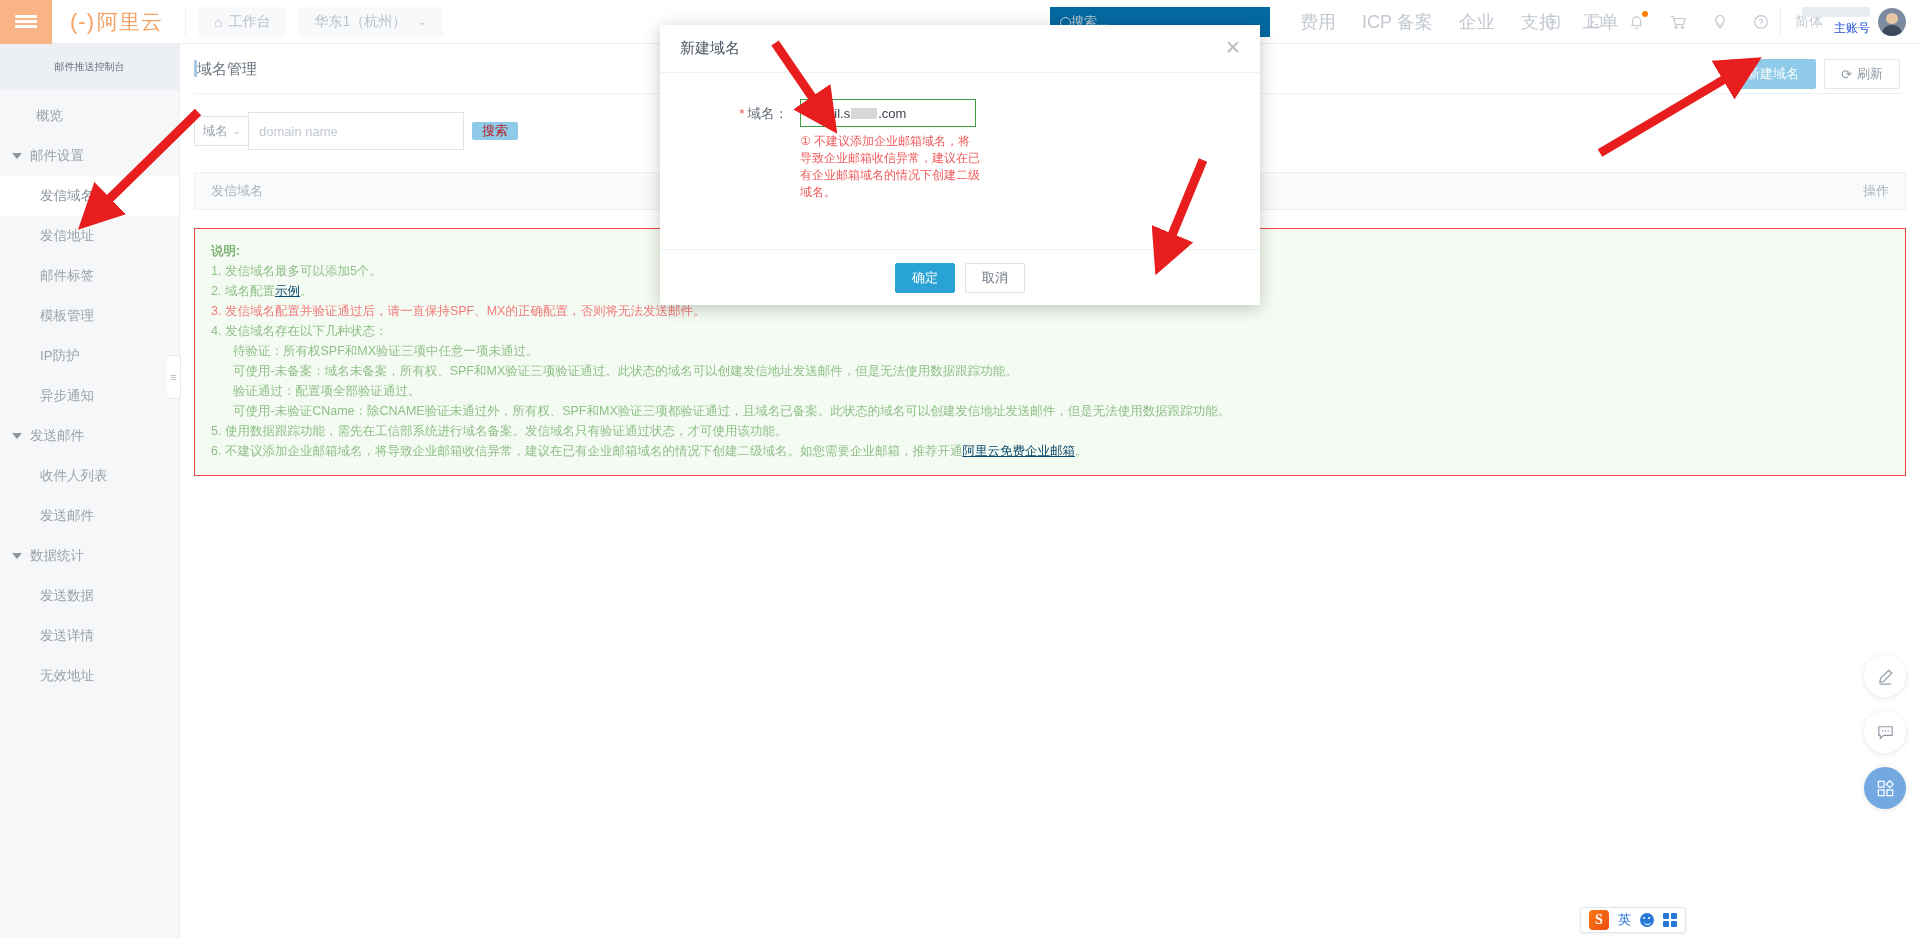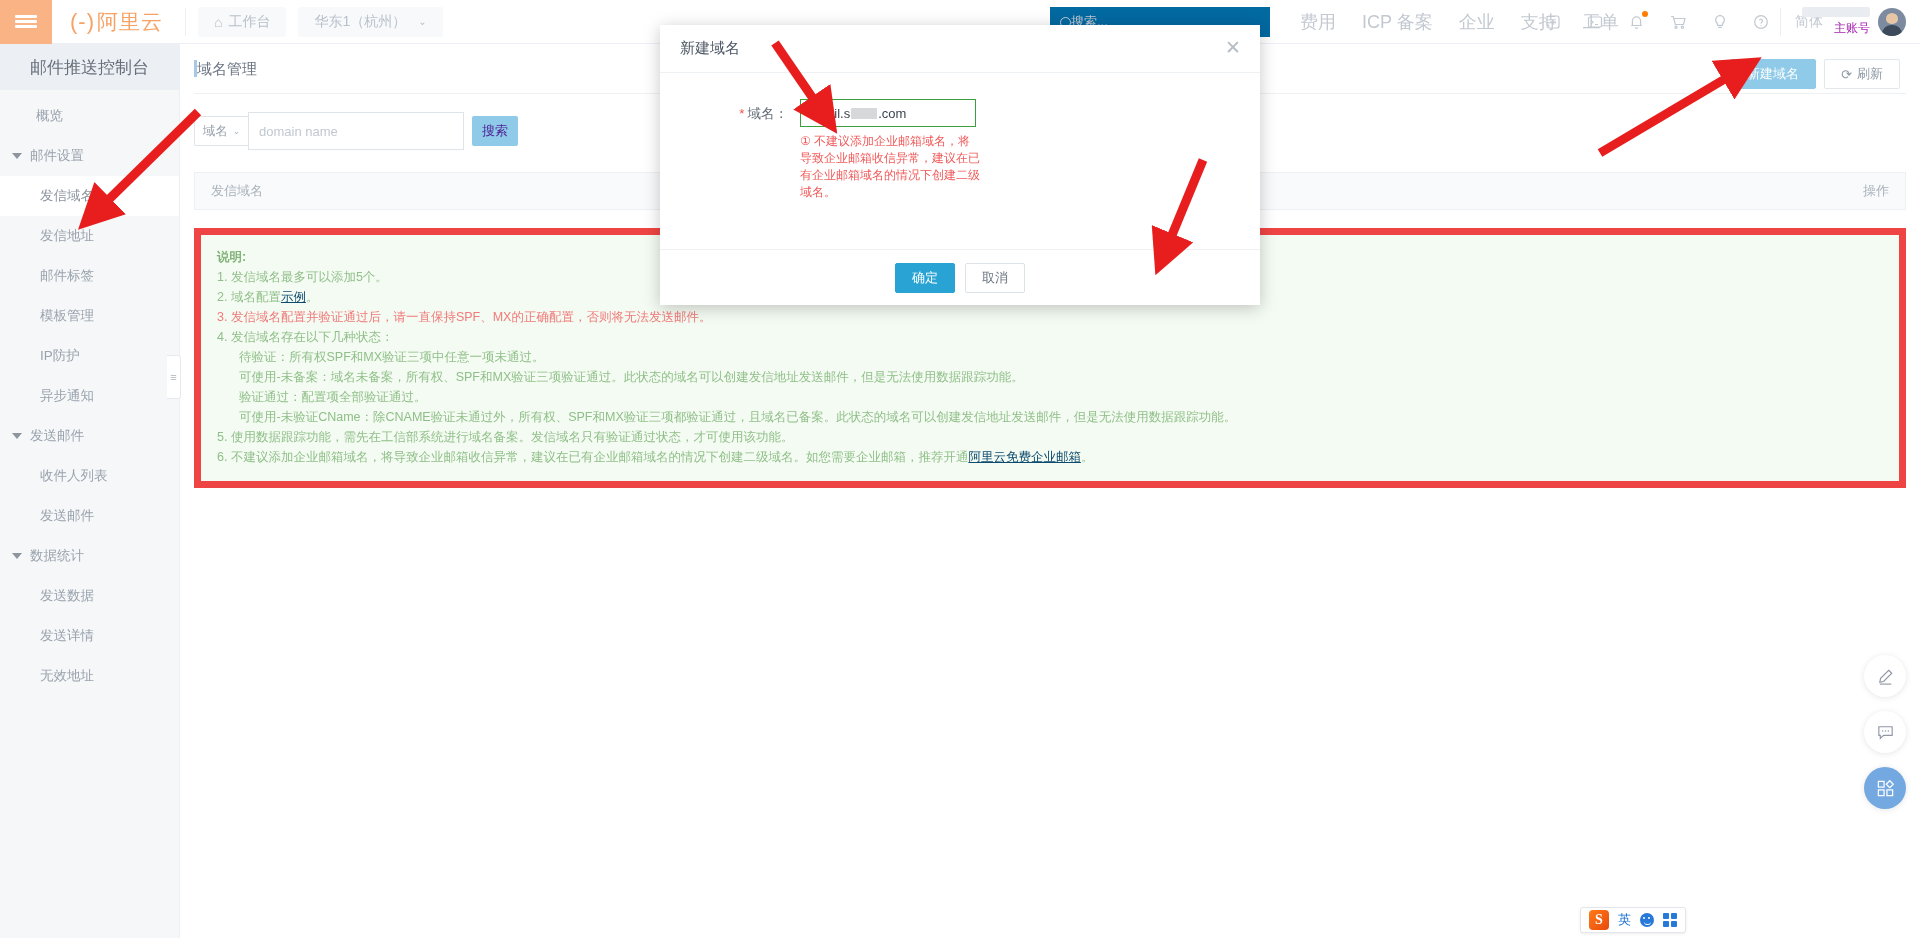"主账号" .acct-label { color: #a21caf -> #1d4ed8 }
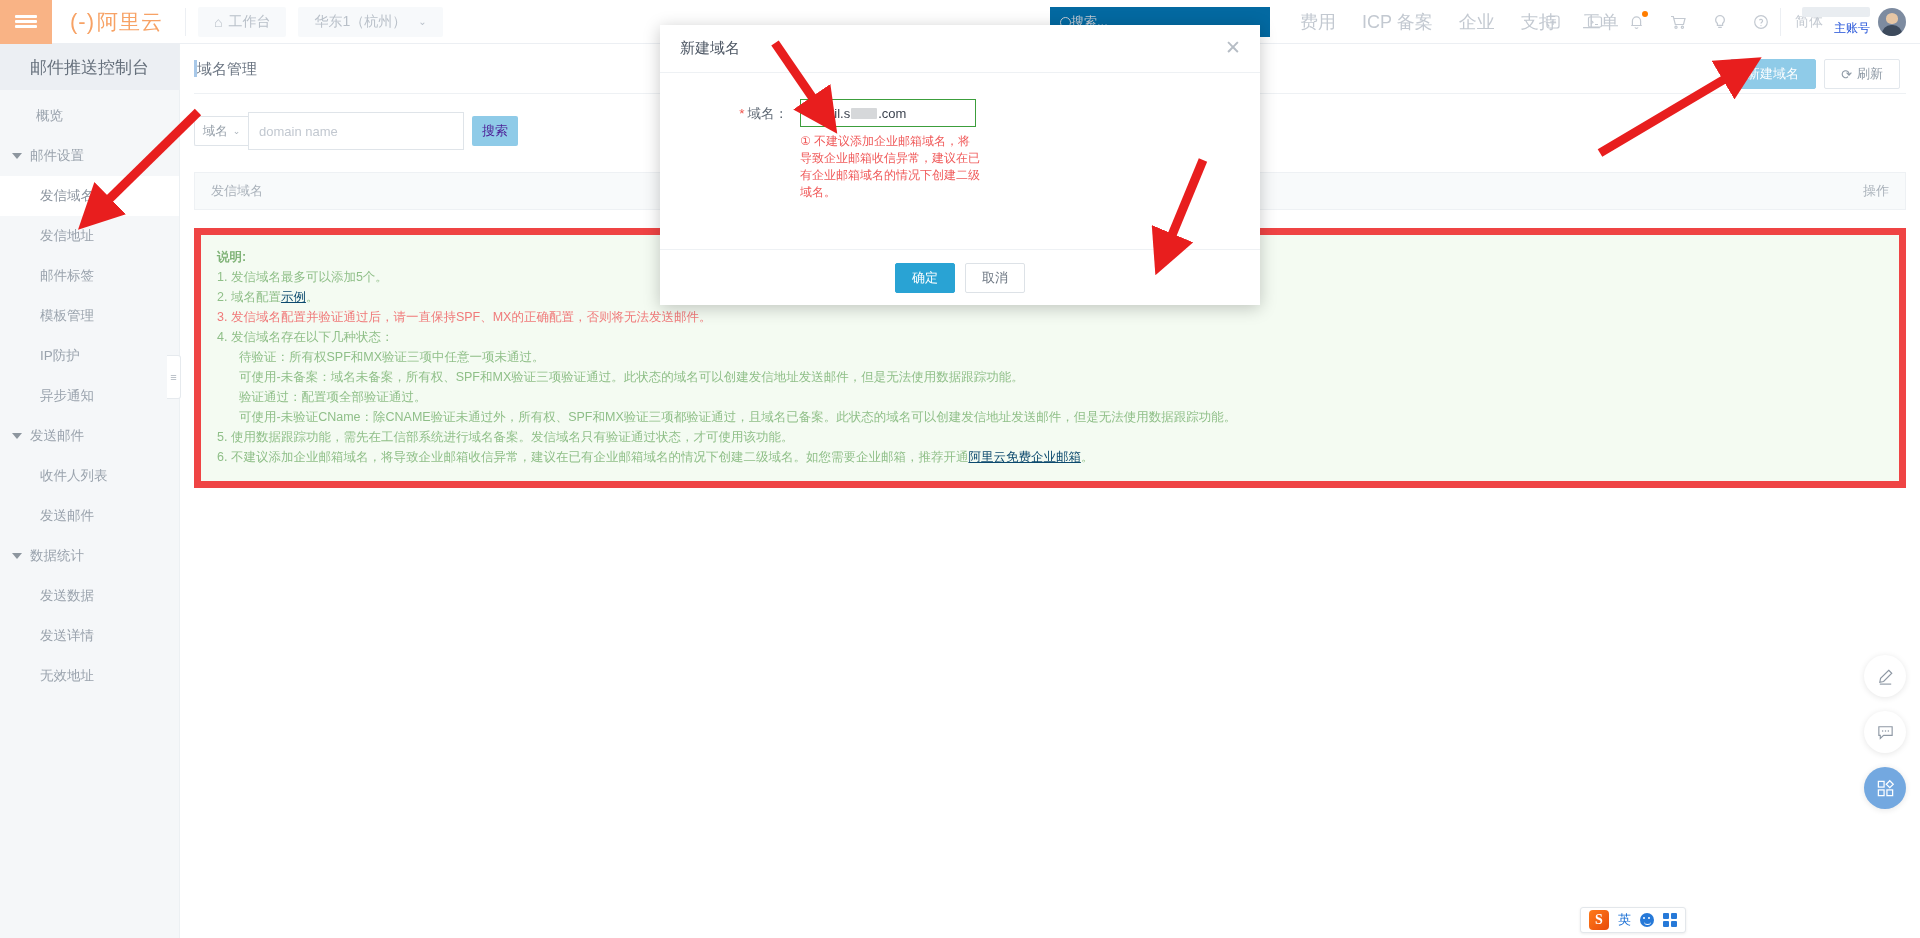"邮件推送控制台" .sidebar-title { font-size: 17px -> 10px }
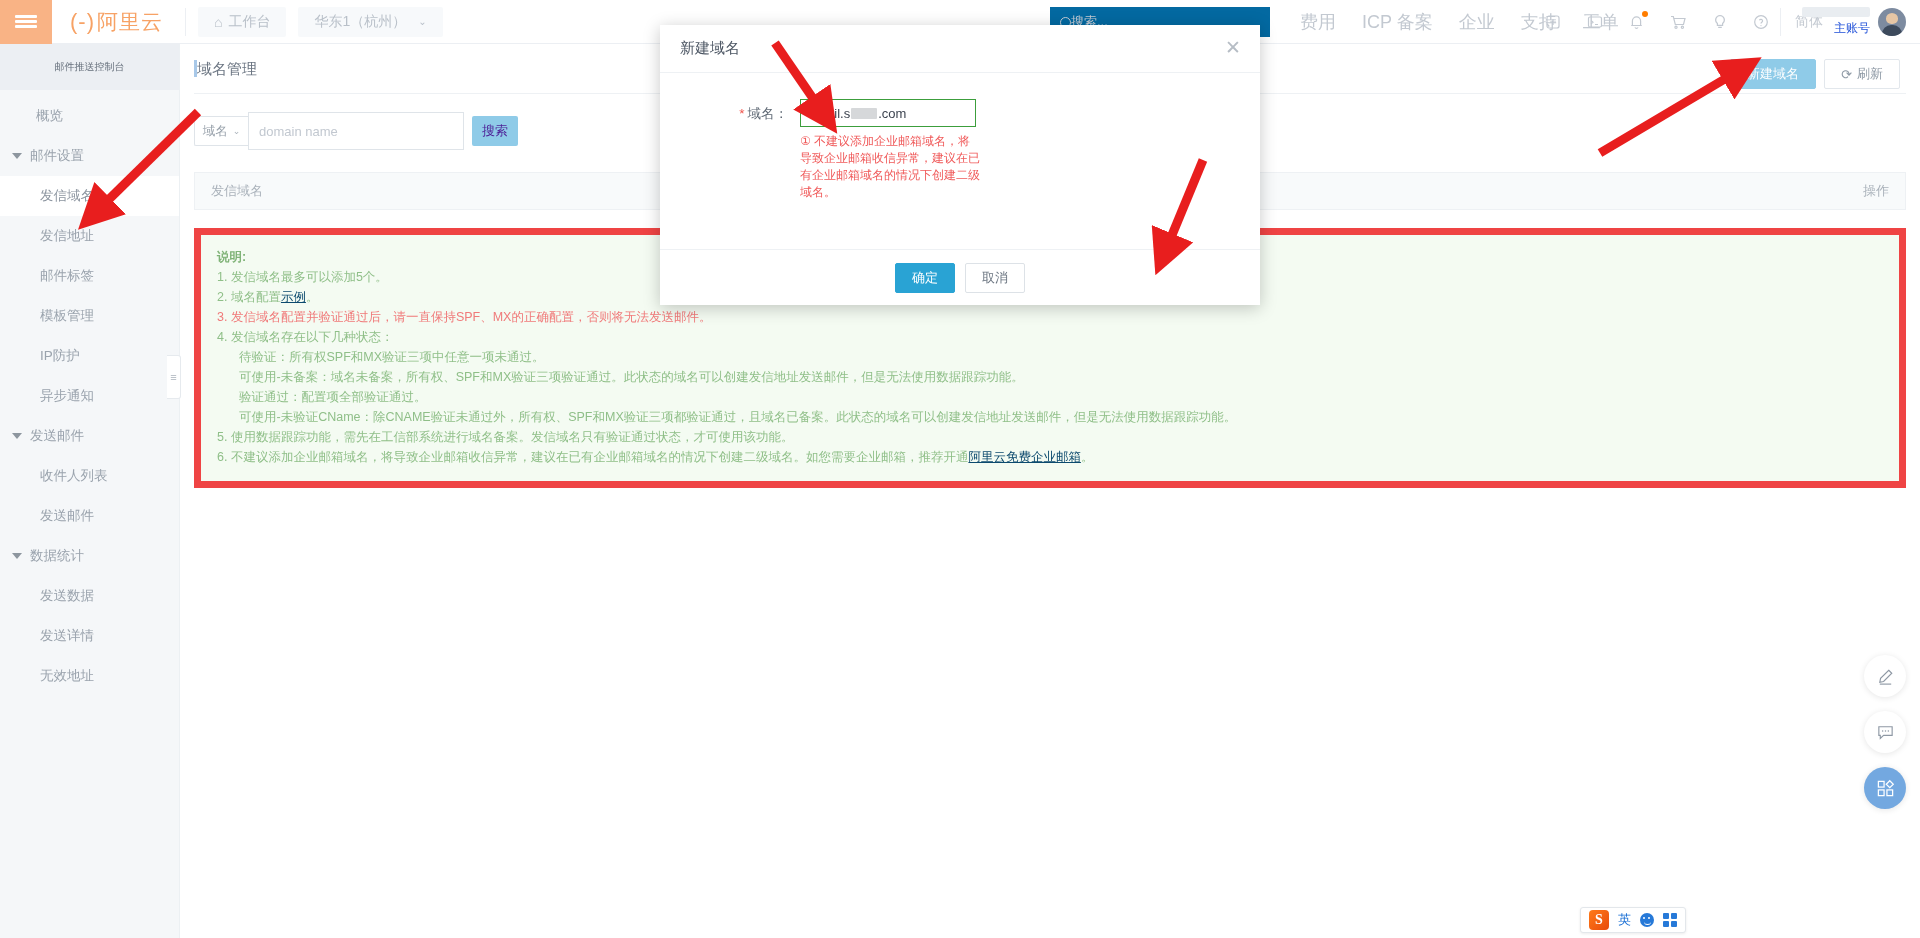"搜索" .btn-search { color: #4c1d95 -> #b91c1c; height: 30px -> 18px }
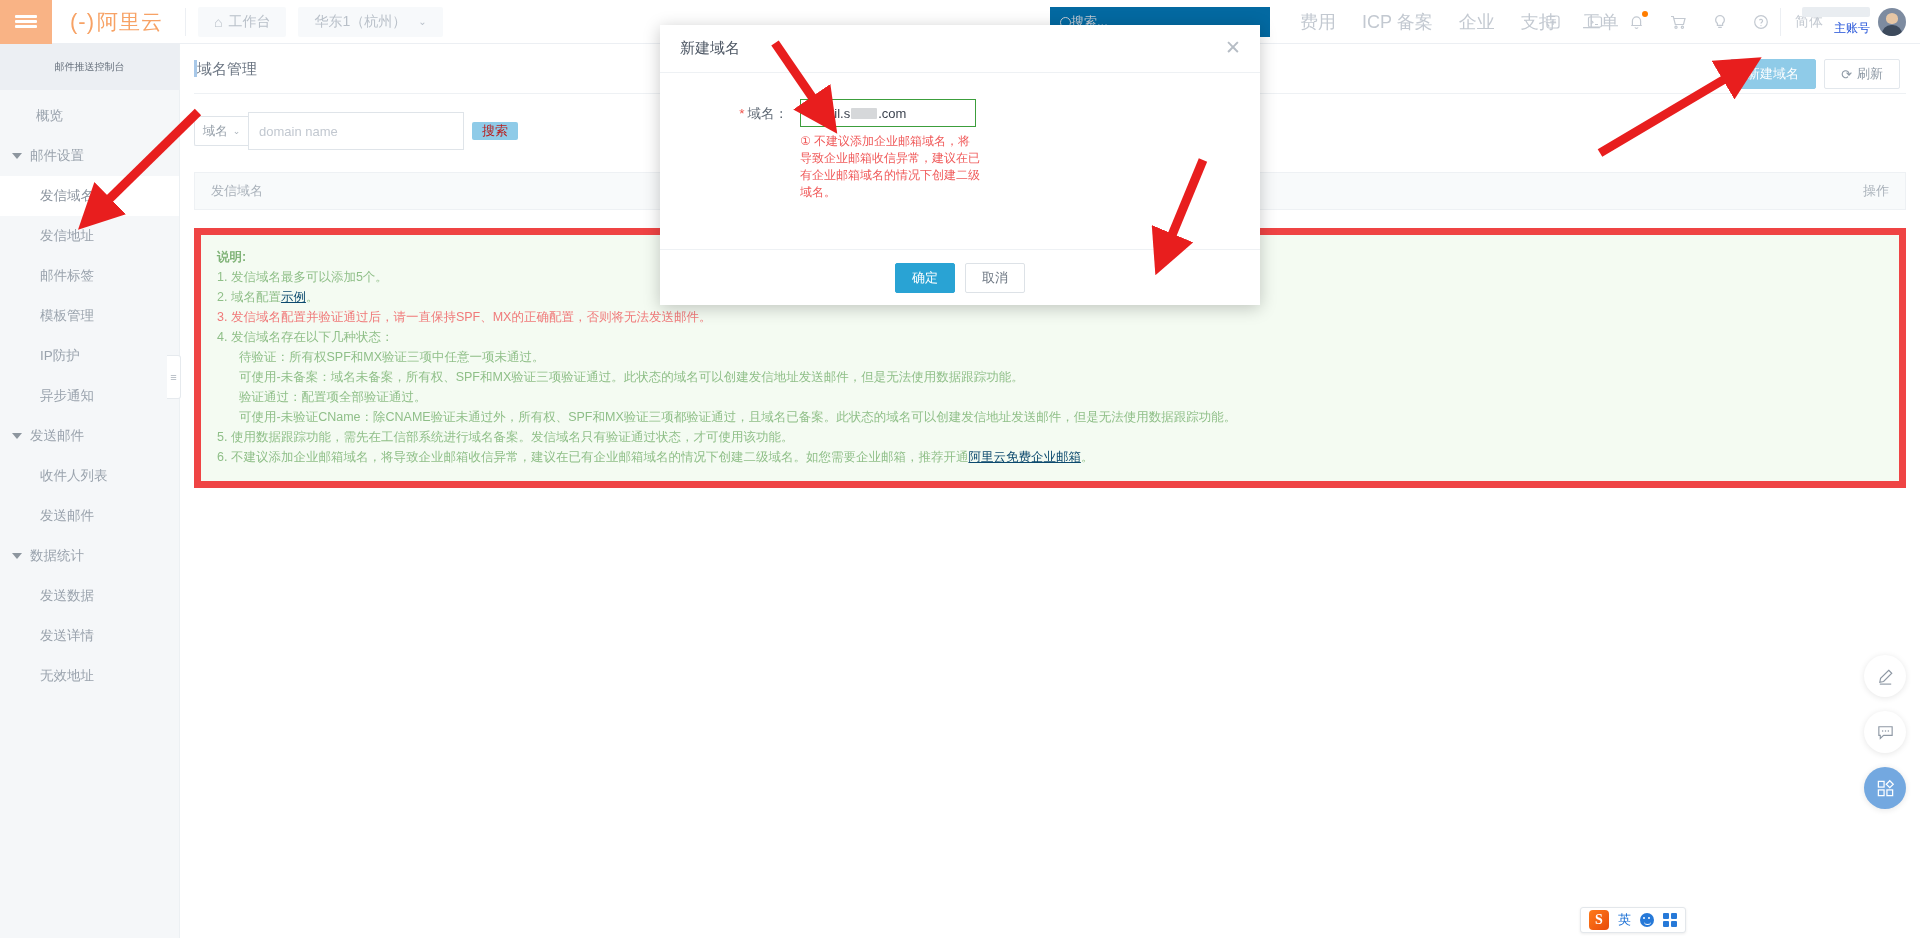"说明:" .notice { border: 7px solid #ef4444 -> 1px solid #ef4444 }
